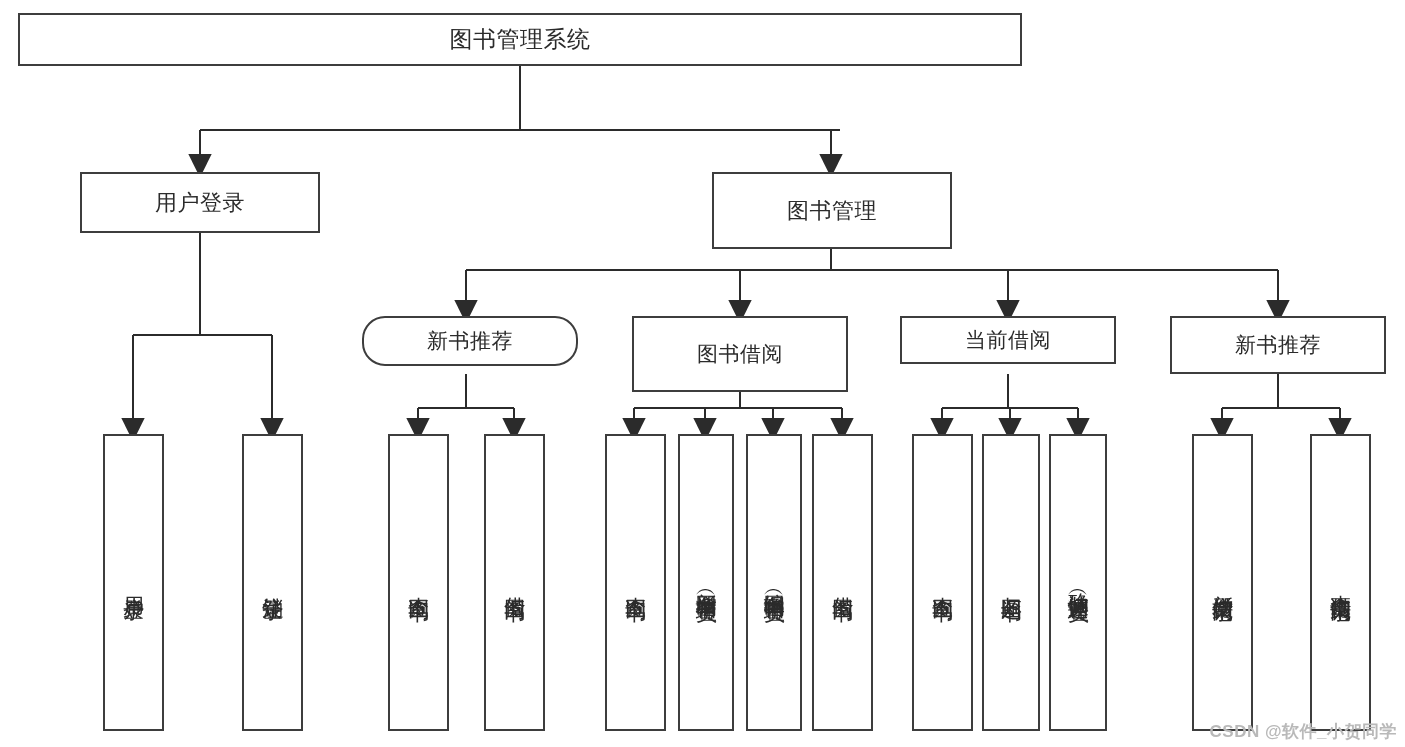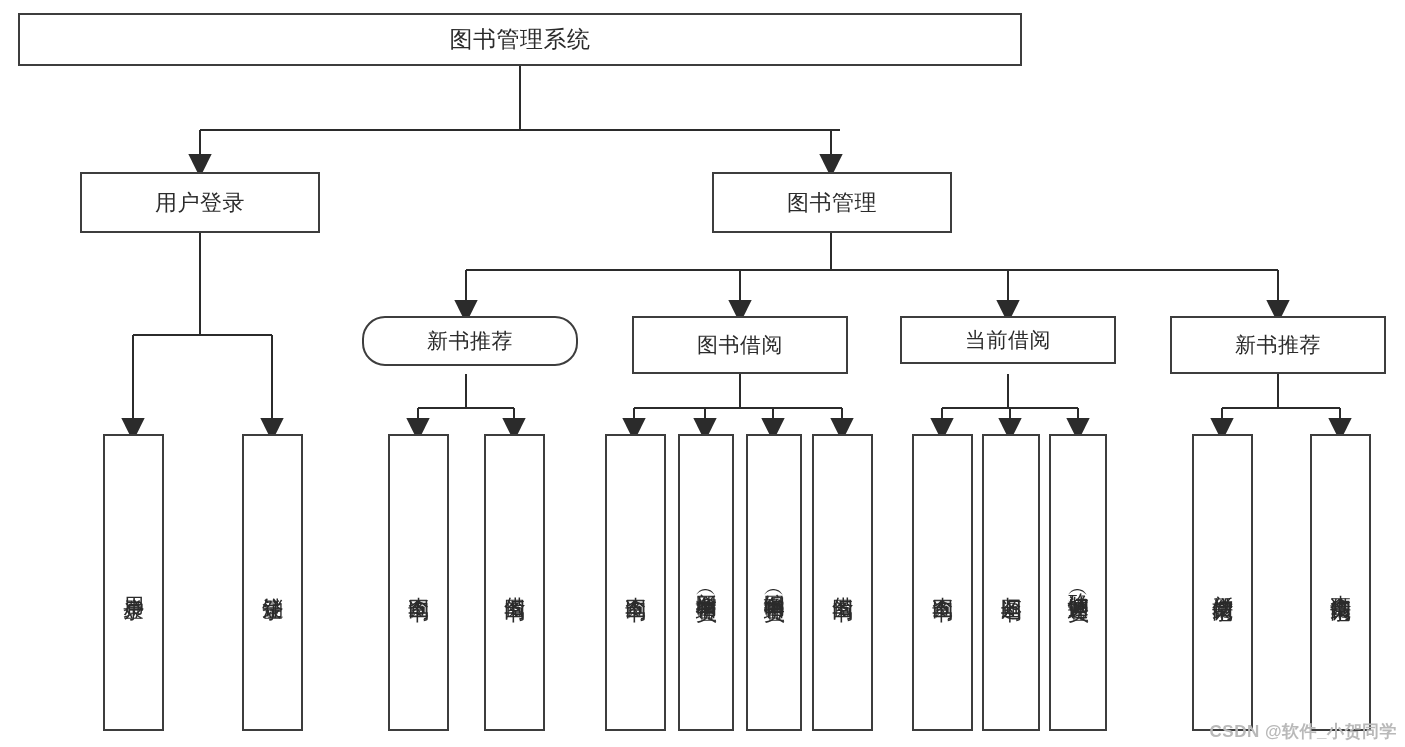"图书管理" div.node { height: 61px -> 77px }
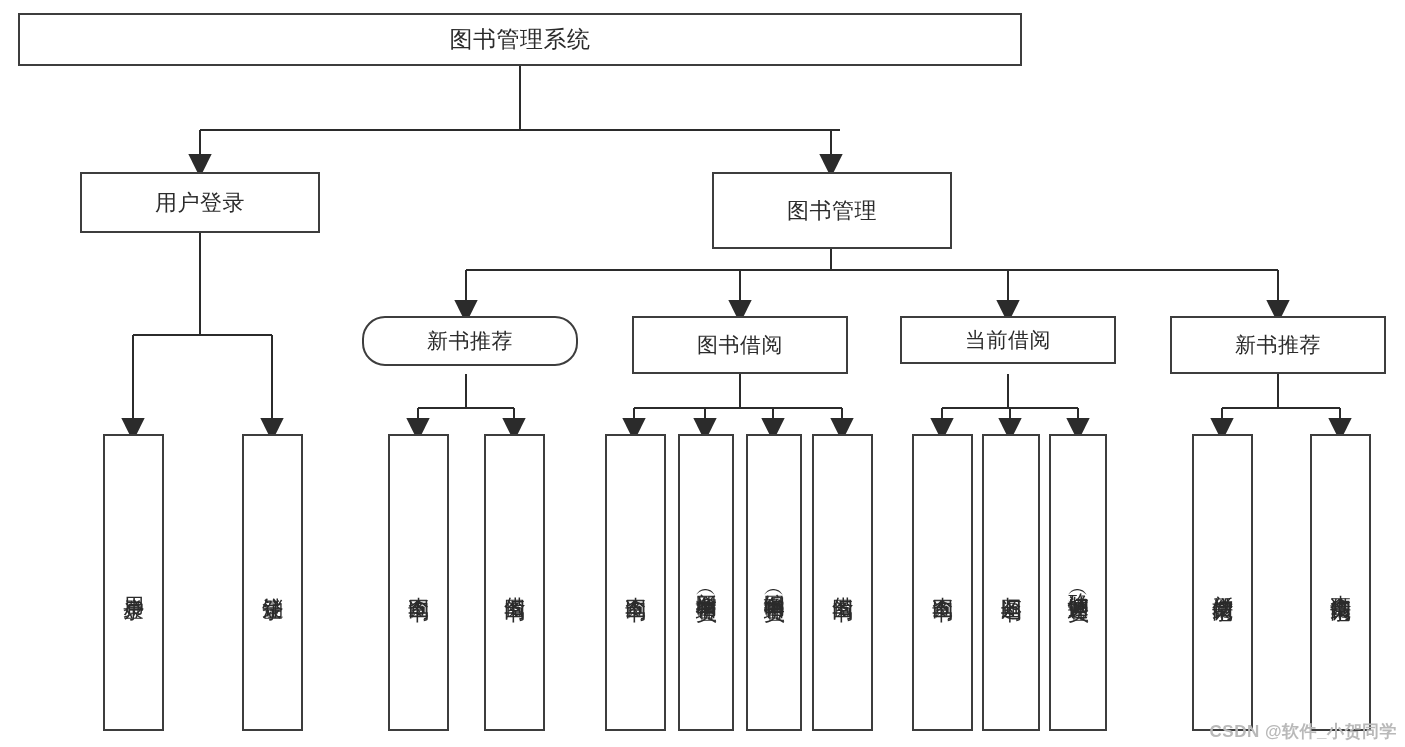"图书借阅" div.node { height: 58px -> 76px }
